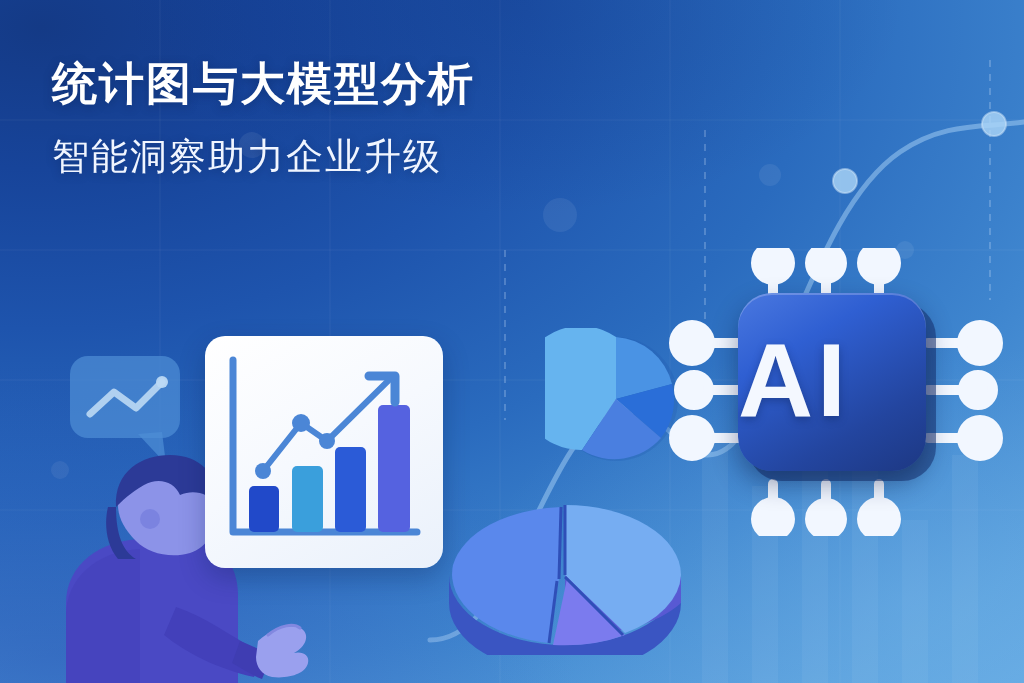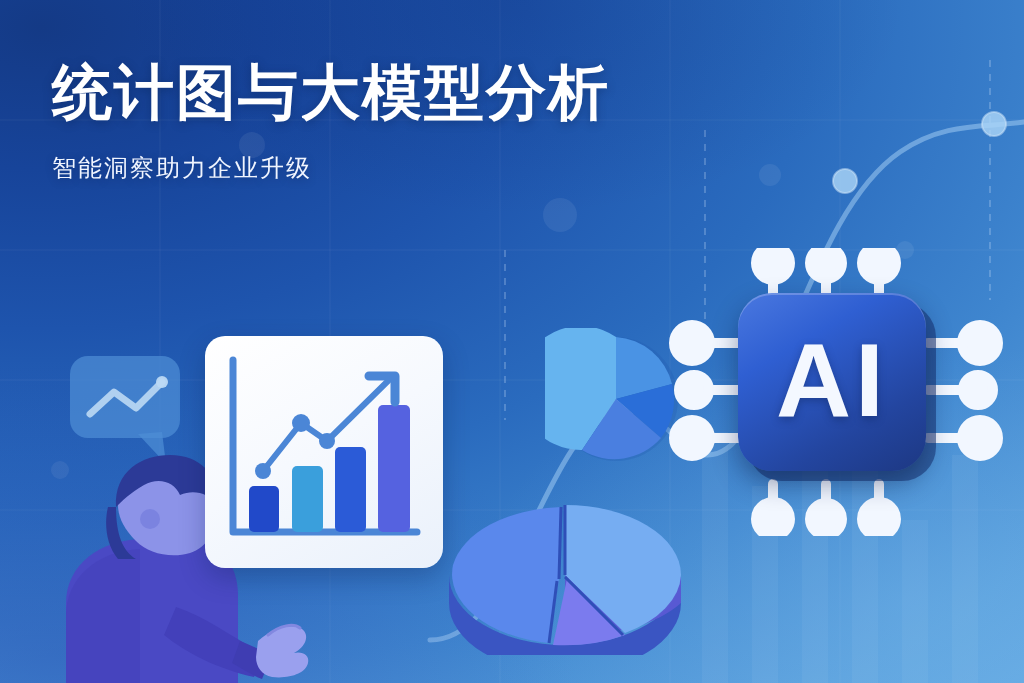"统计图与大模型分析" .title-line { font-size: 60px -> 45px }
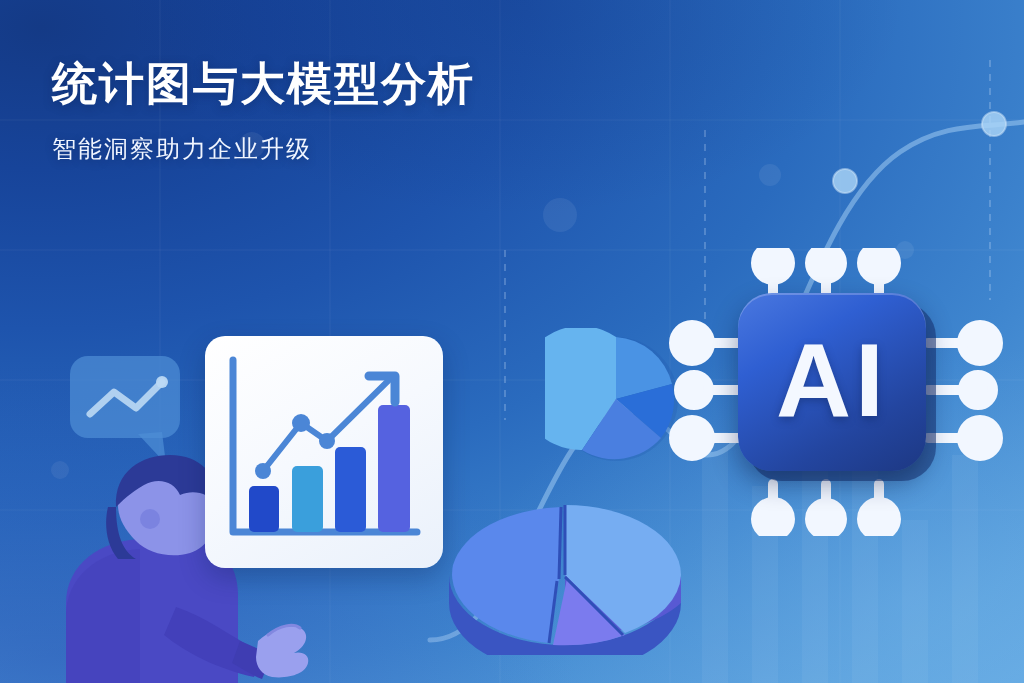"智能洞察助力企业升级" #subtitle { font-size: 24px -> 37px }
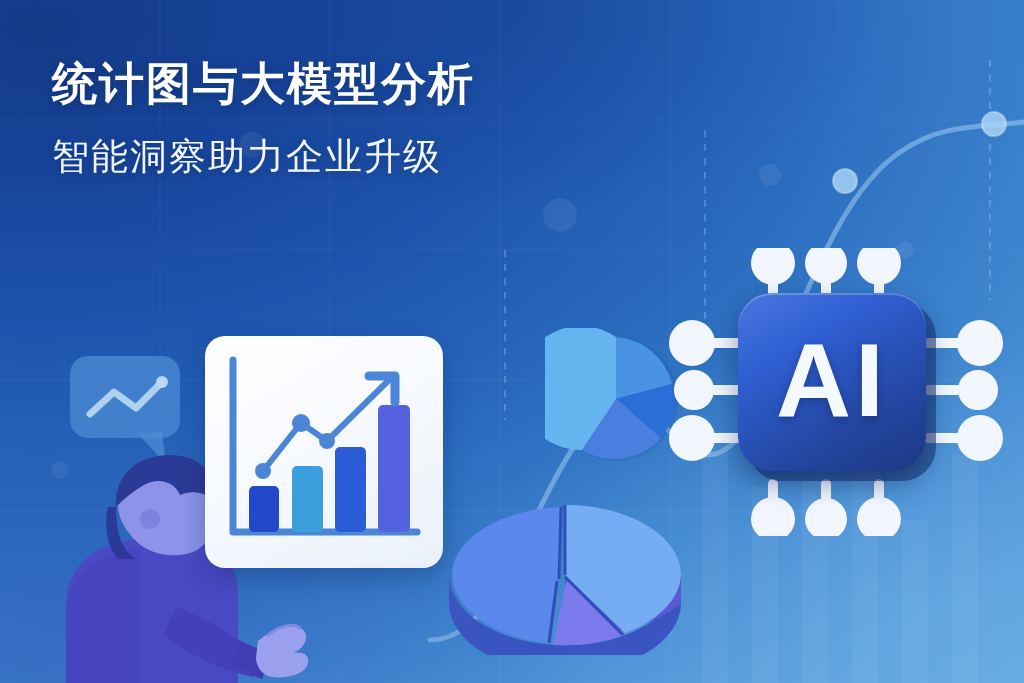"AI" #chip-body { justify-content: center -> none }
